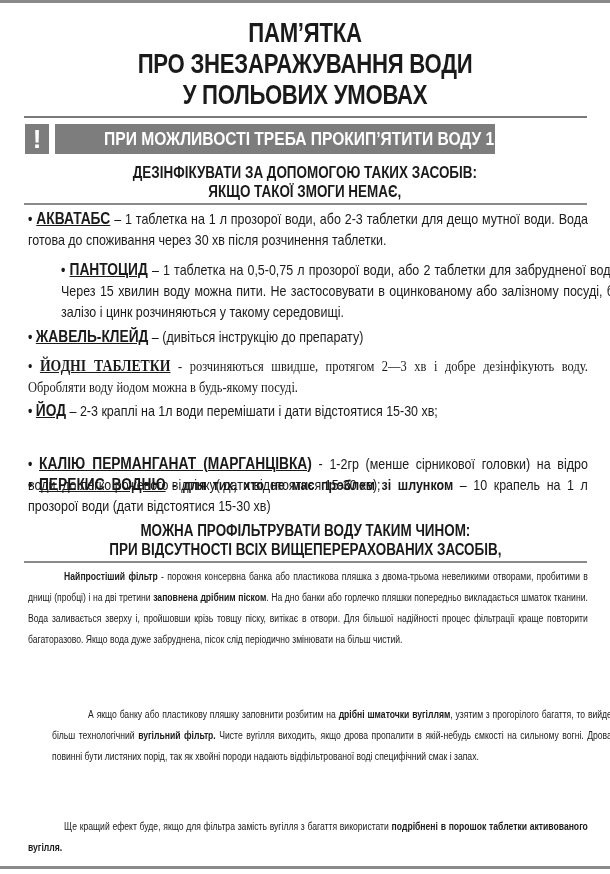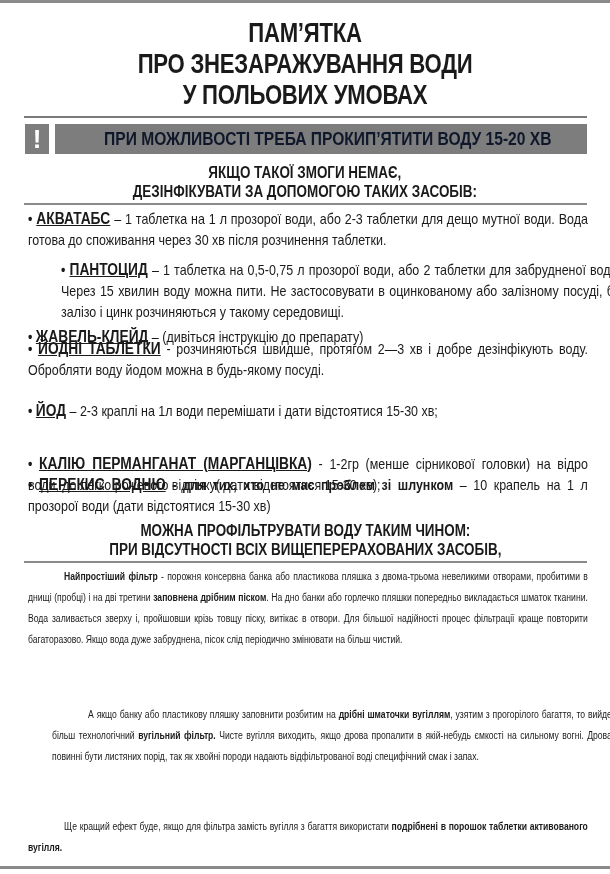"ПРИ МОЖЛИВОСТІ ТРЕБА ПРОКИП’ЯТИТИ ВОДУ" .banner { color: #0f172a -> #ffffff; width: 532px -> 440px }
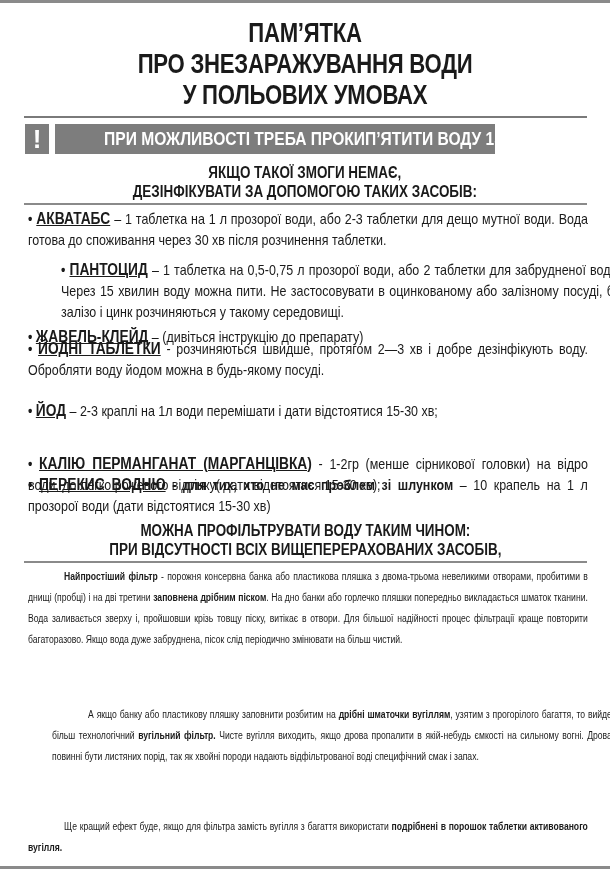"ЯКЩО ТАКОЇ ЗМОГИ НЕМАЄ," div { order: before "ДЕЗІНФІКУВАТИ ЗА ДОПОМОГОЮ ТАКИХ" -> after "ДЕЗІНФІКУВАТИ ЗА ДОПОМОГОЮ ТАКИХ" }
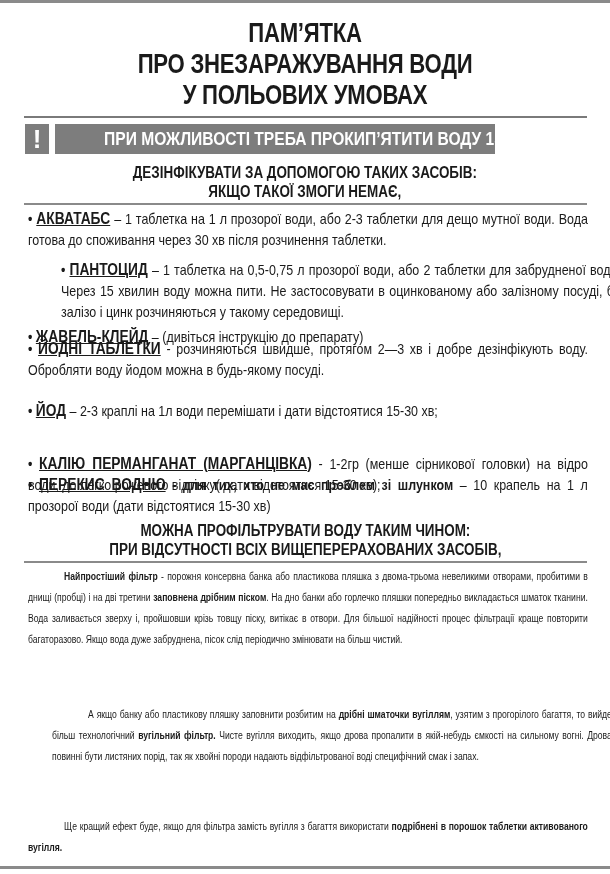"• ЙОДНІ ТАБЛЕТКИ - розчиняються" div.item { font-family: none -> Liberation Serif, serif; top: 338px -> 355px }
